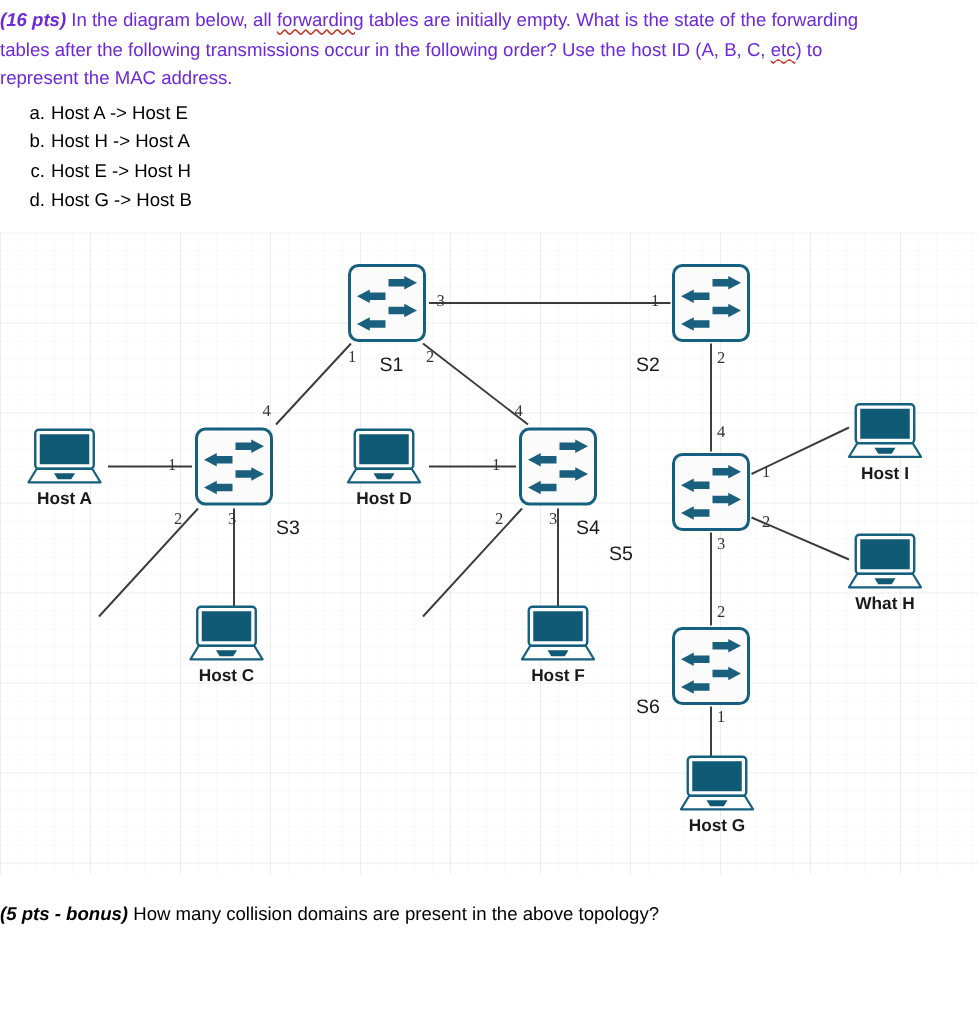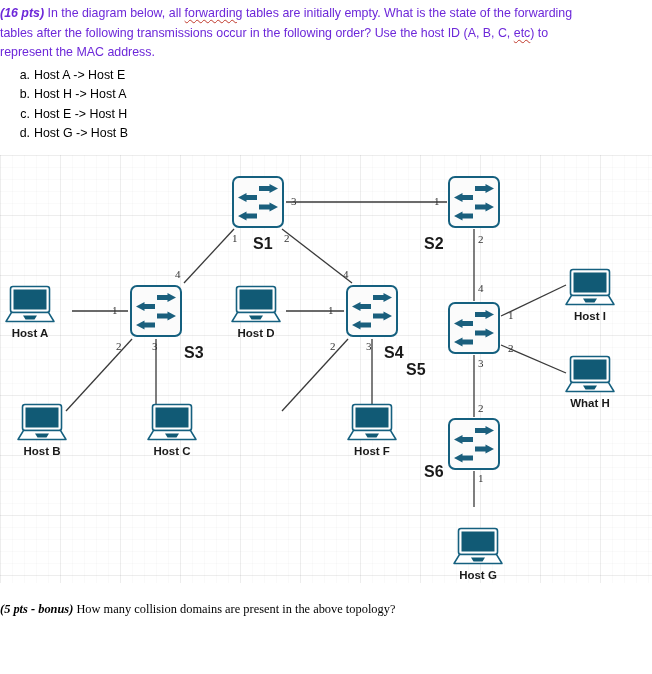"S1" .sw-label { font-size: 16px -> 13px; font-weight: bold -> normal }
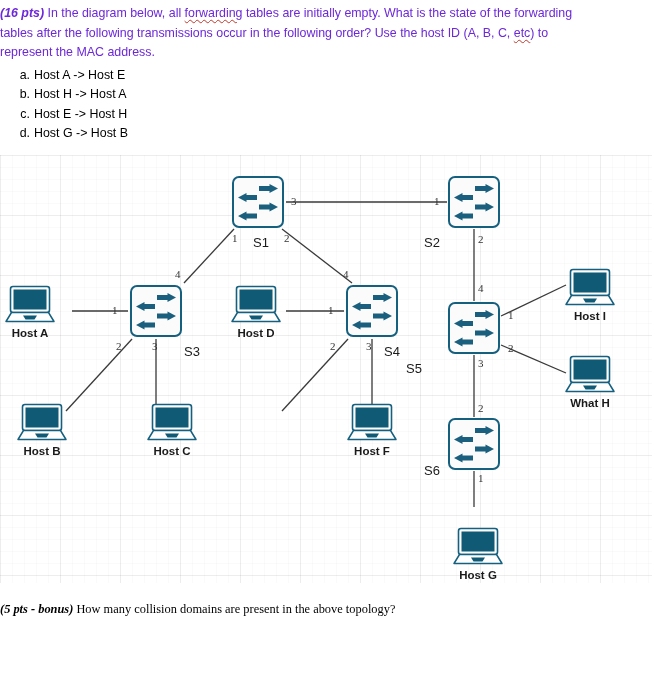"Host A" div.host { left: 2px -> 15px }
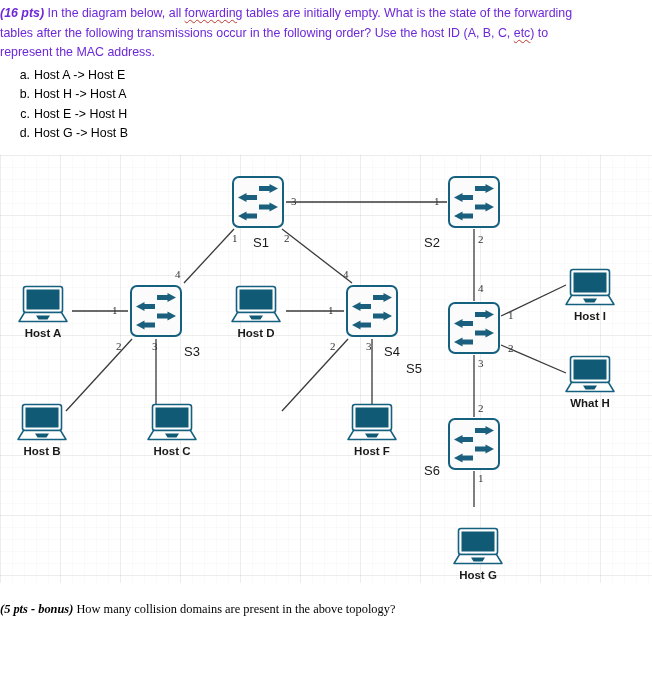"Host B" div.host { html: <div> <div> <svg> <rect></rect> <rect></rect> <path></path> <path></path> </svg> </div> <div>Host B</div> </div> -> none }
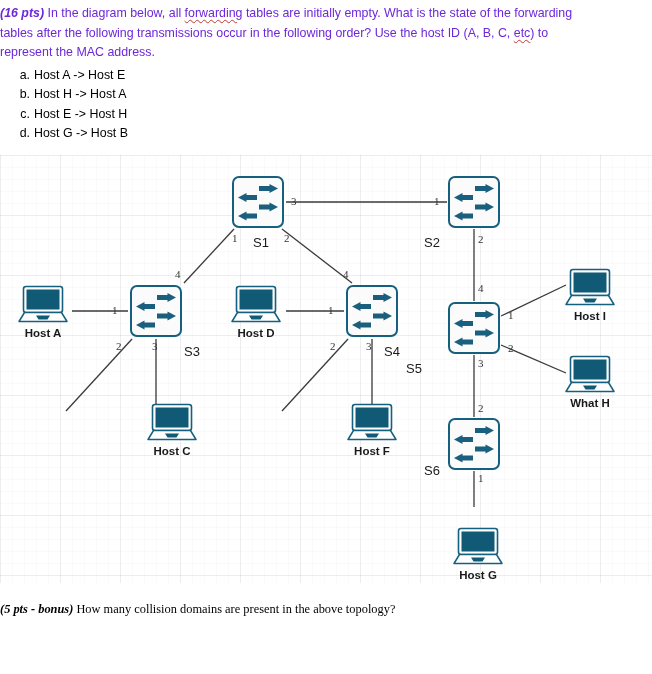"Host C" div.host { left: 144px -> 123px }
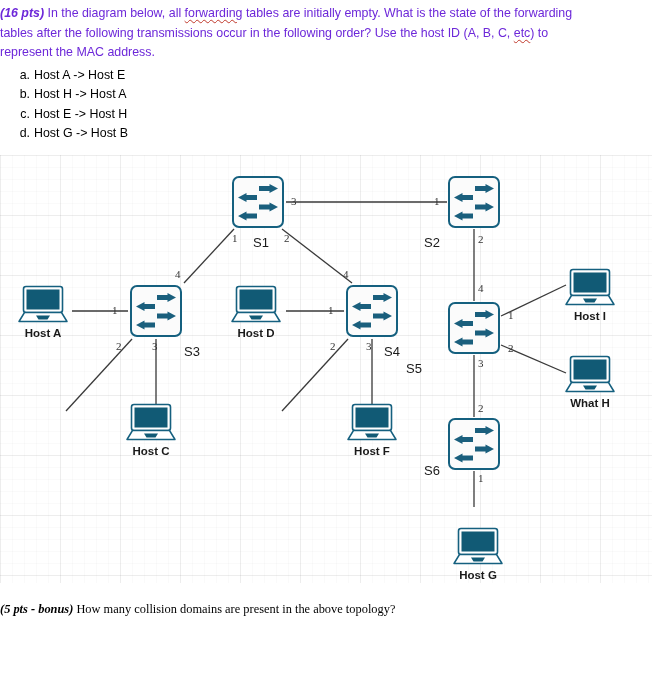"Host G" div.host { margin-top: 24px -> none }
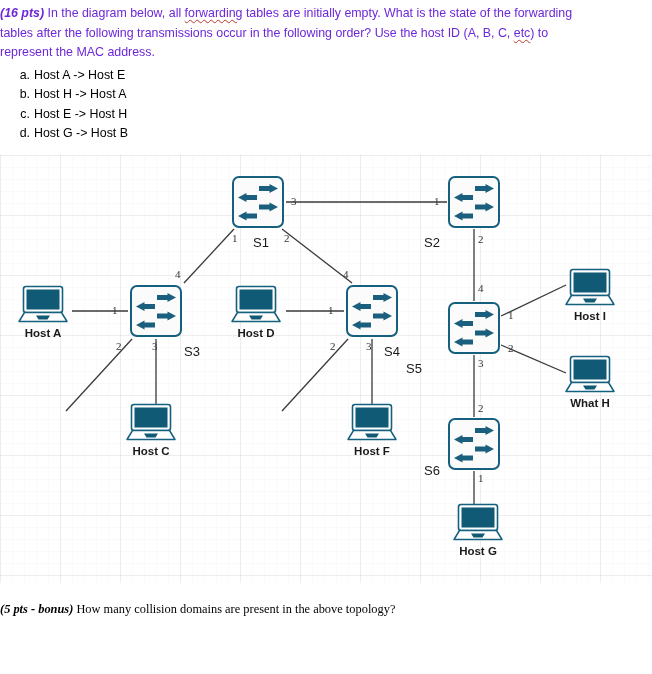"(5 pts - bonus) How" #bonus-block { font-family: Liberation Serif, serif -> none }
